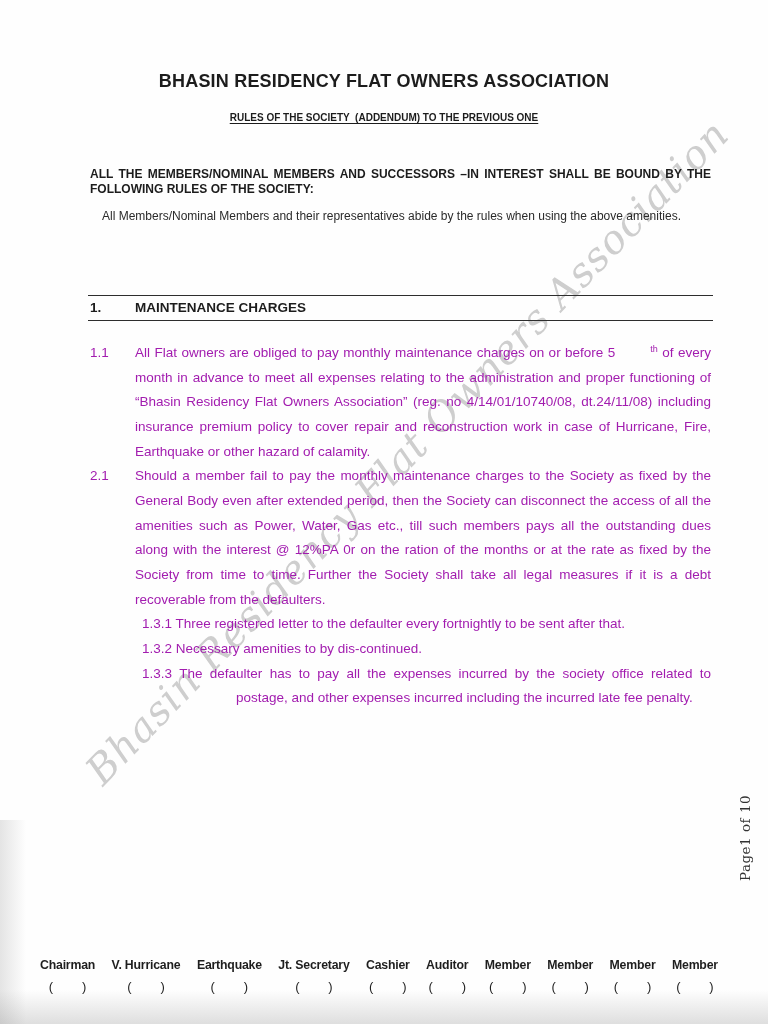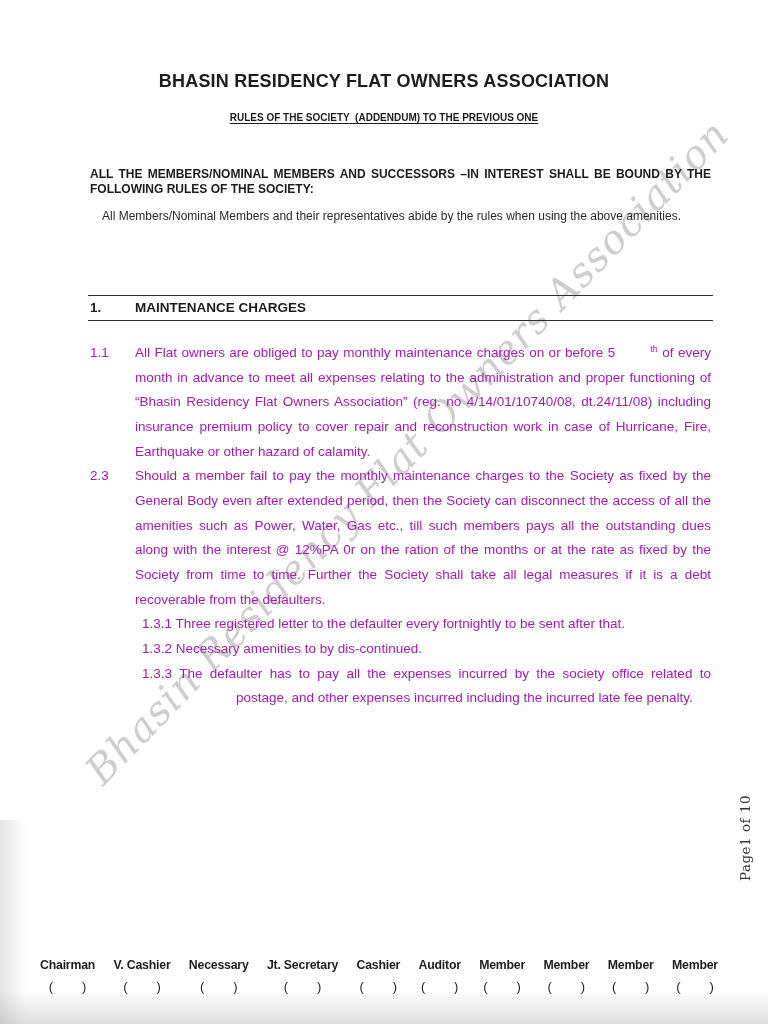"2.3" span.num { text: 2.3 -> 2.1 }
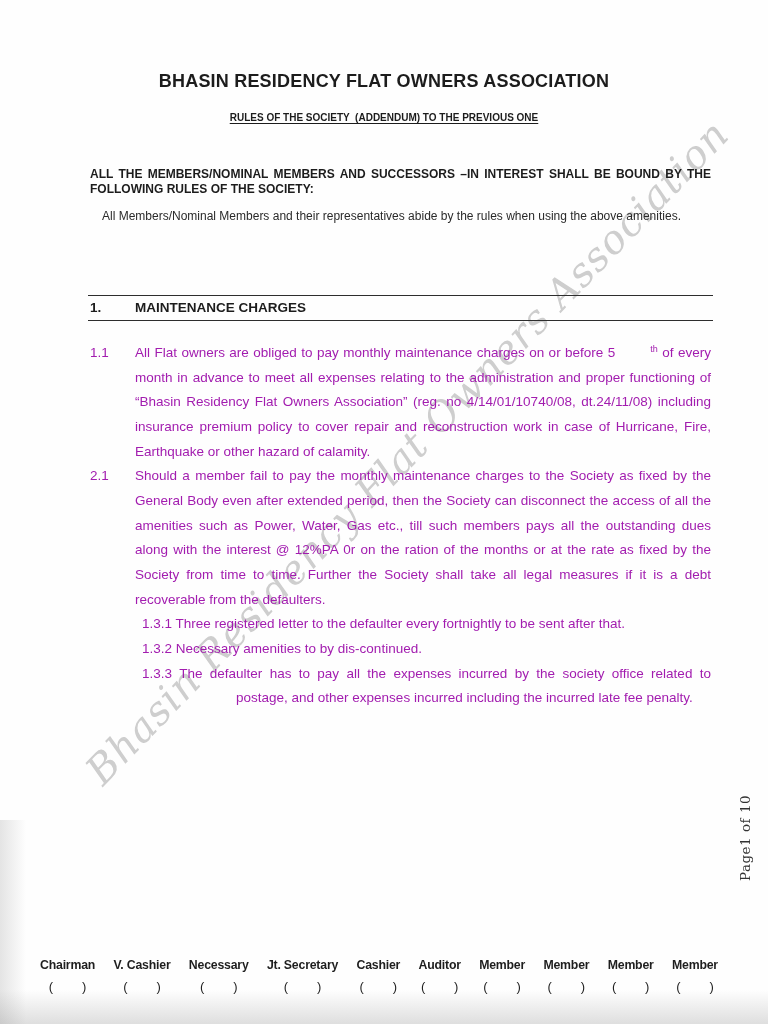"V. Cashier" div.label { text: Cashier -> Hurricane }
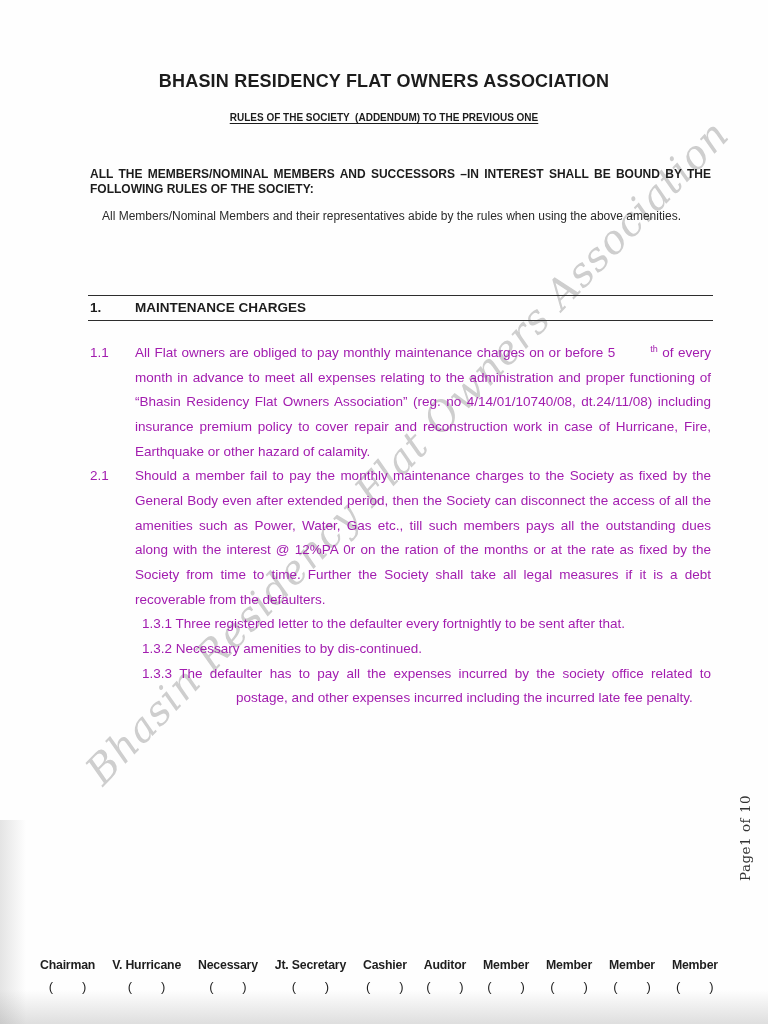"Necessary" div.label { text: Necessary -> Earthquake }
